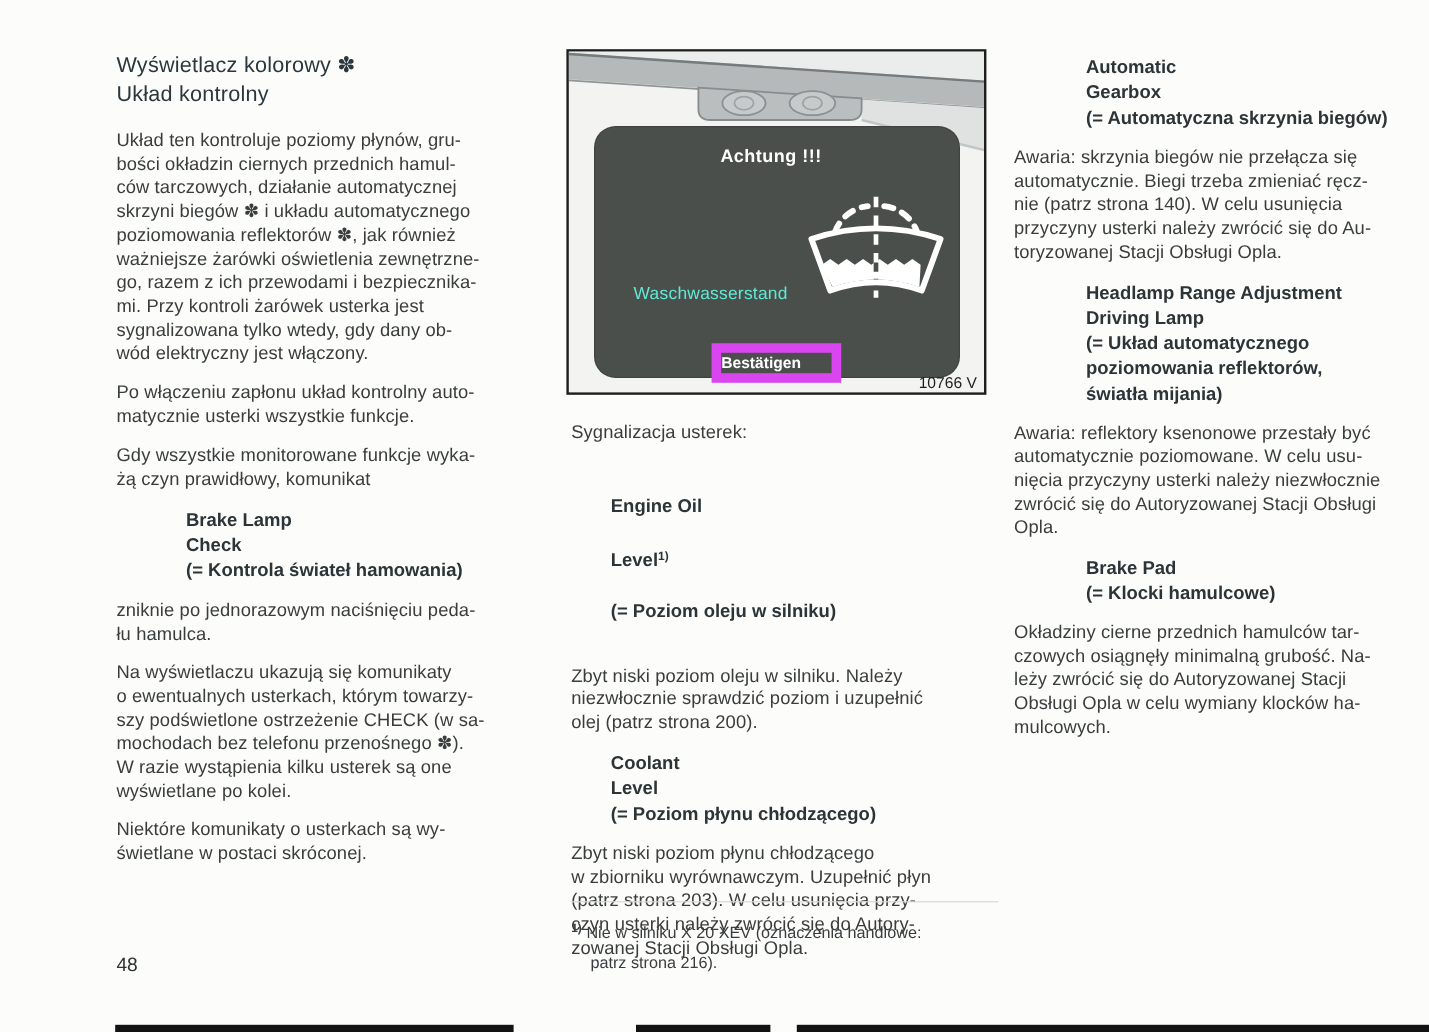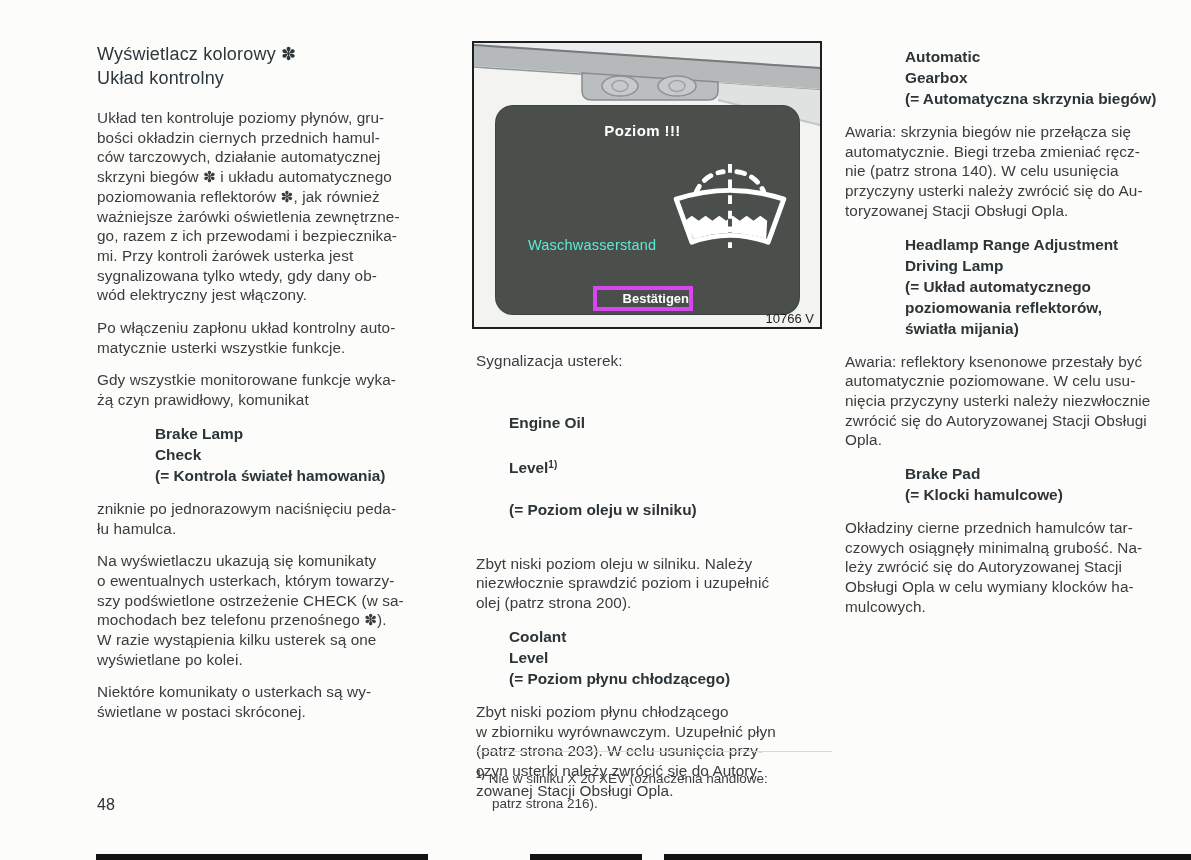"Poziom !!!" div.screen-title { text: Poziom -> Achtung }
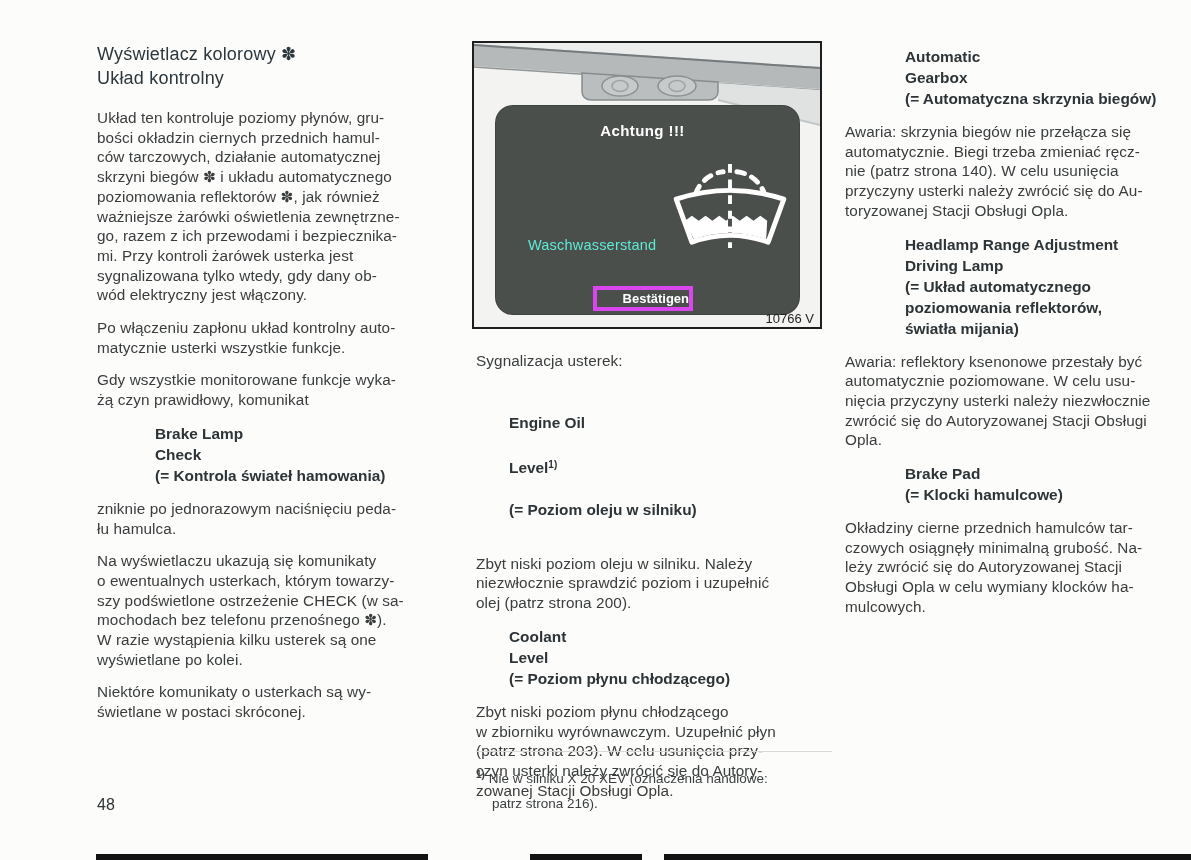"Bestätigen" .screen-button { border: 4px solid #d946ef -> 8px solid #d946ef; text-align: right -> left }
